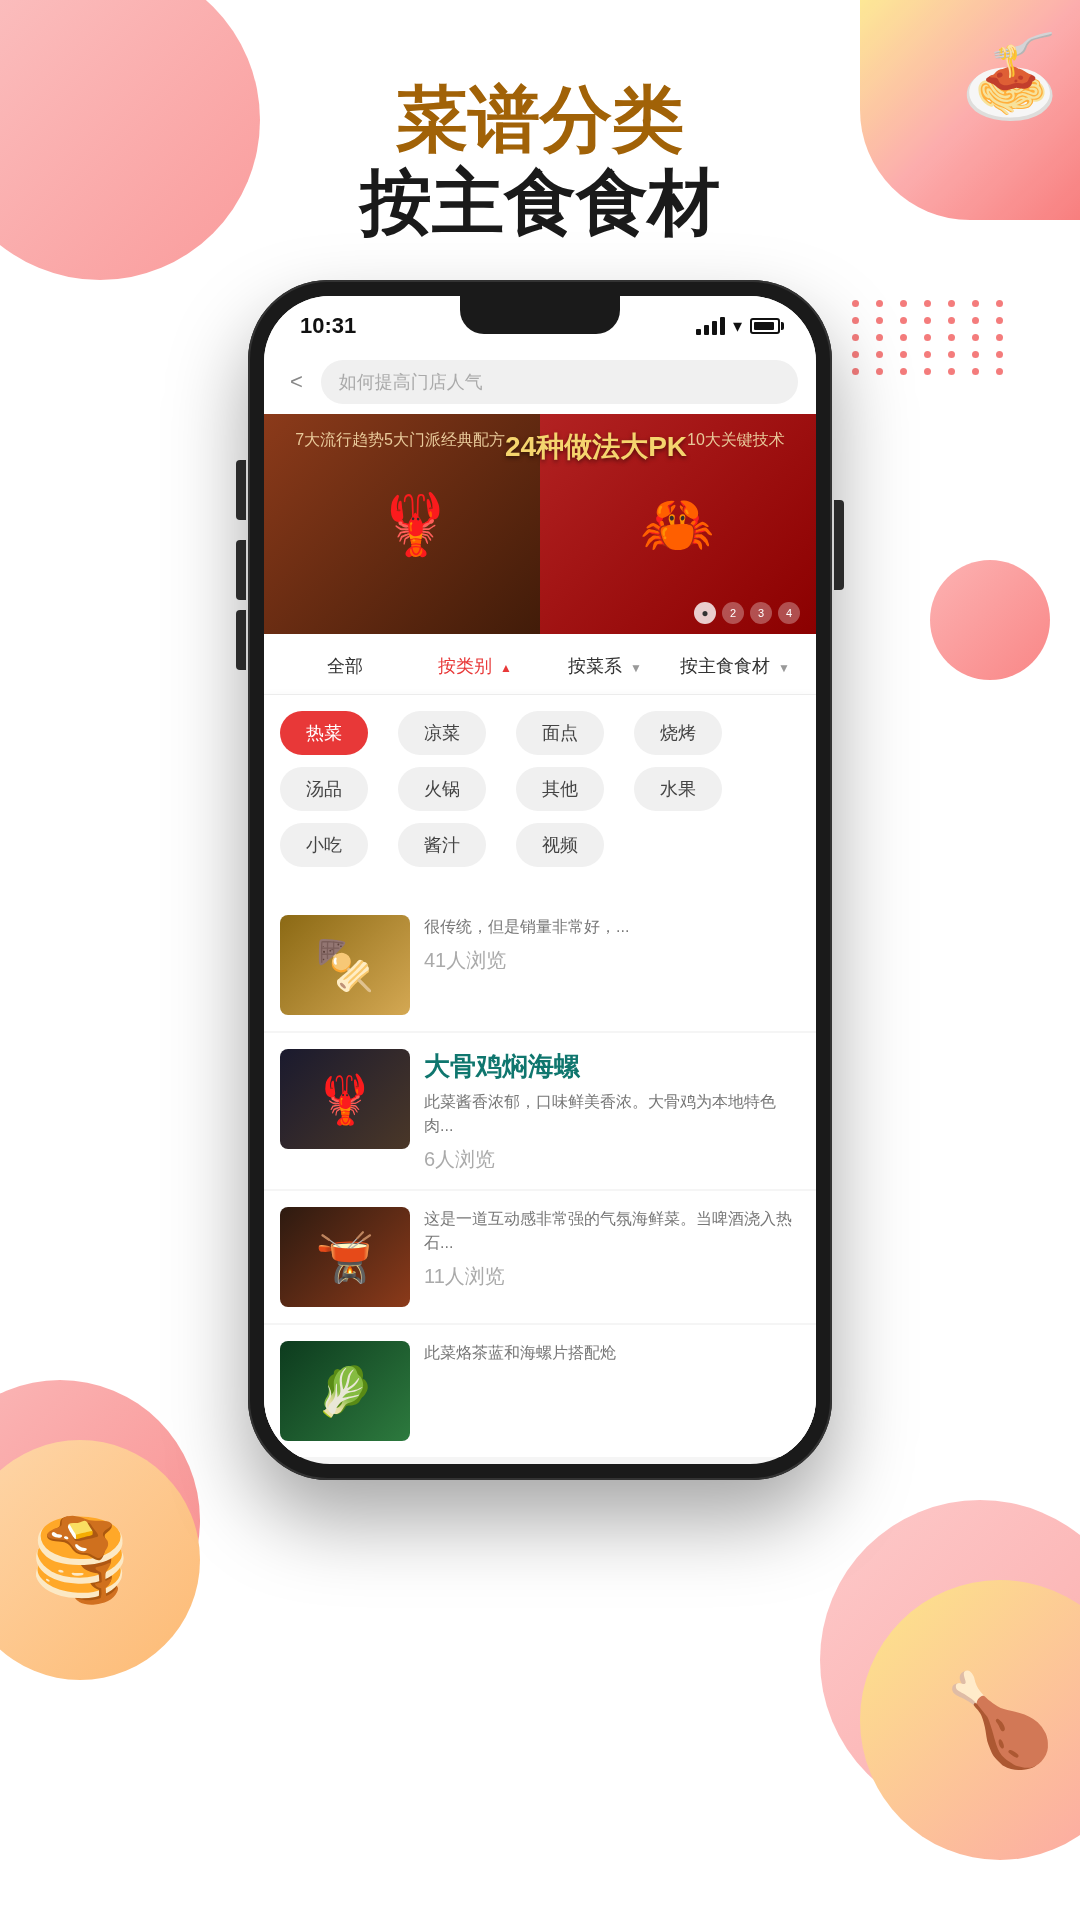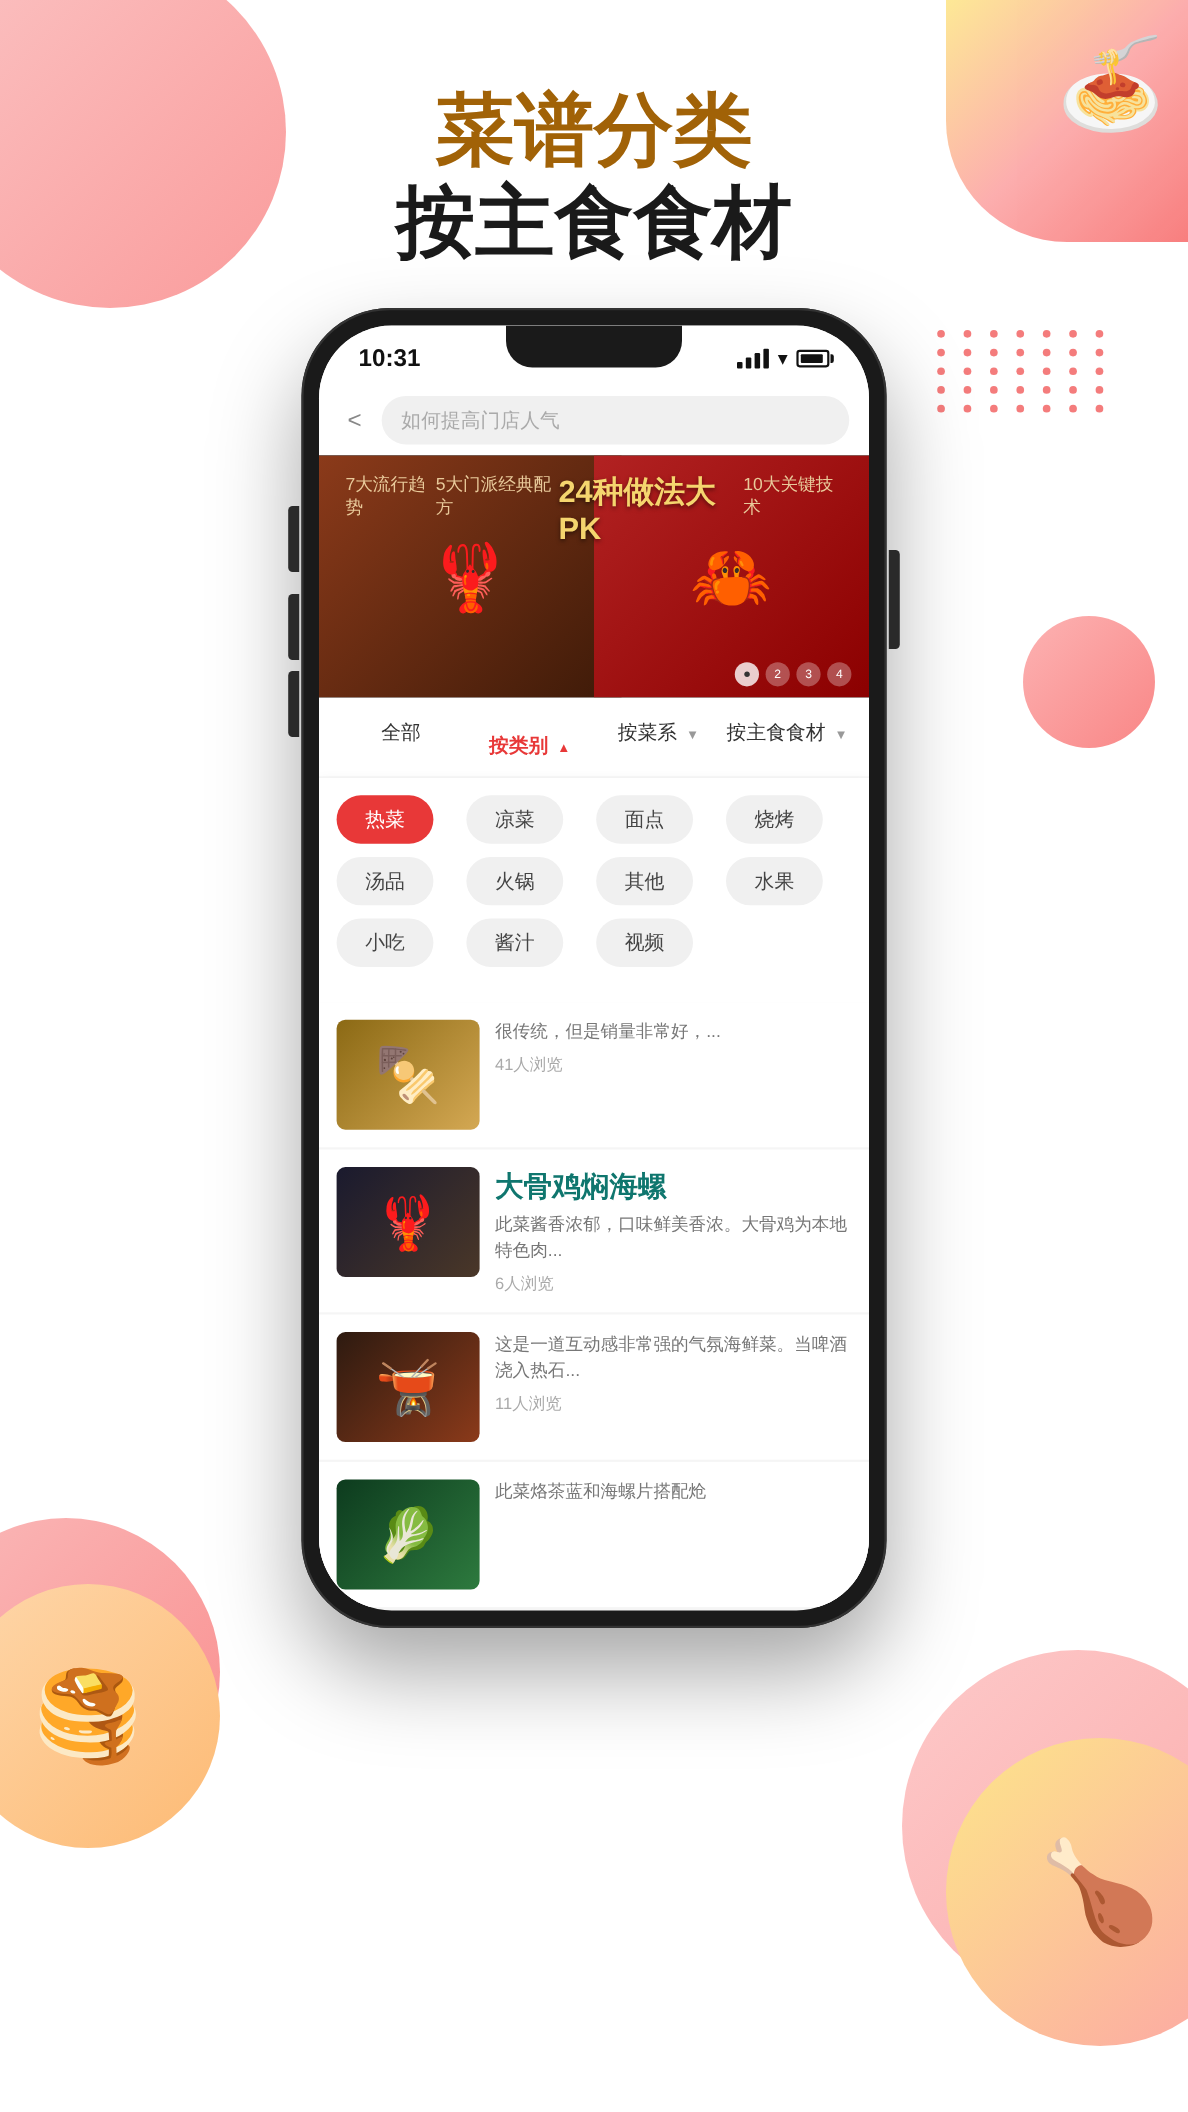"10:31" .phone-container { width: 532px -> 584px }
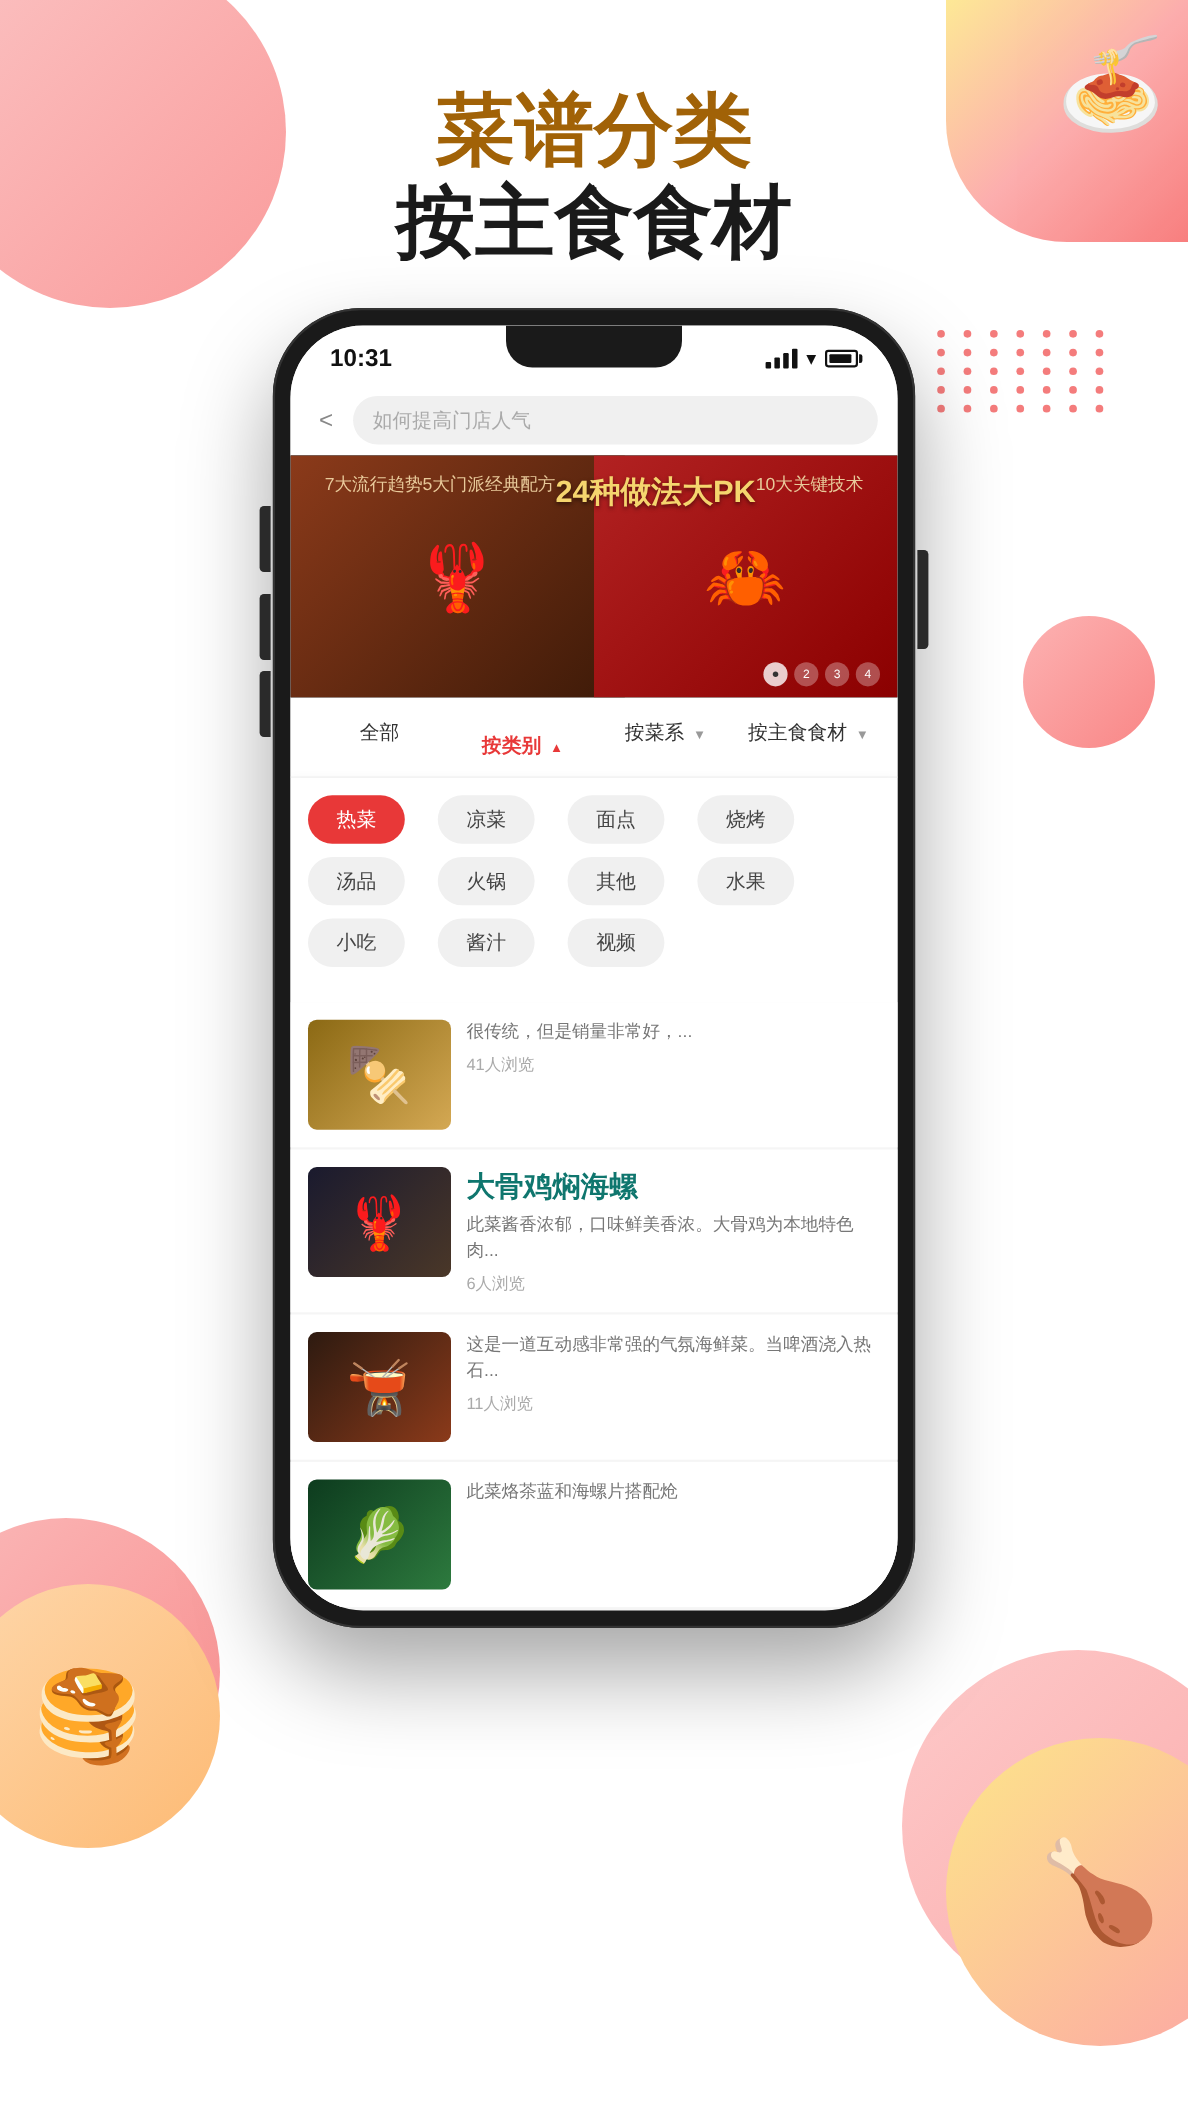"按类别 ▲" .filter-tab.active { font-weight: 700 -> 400; margin-top: 12px -> none }
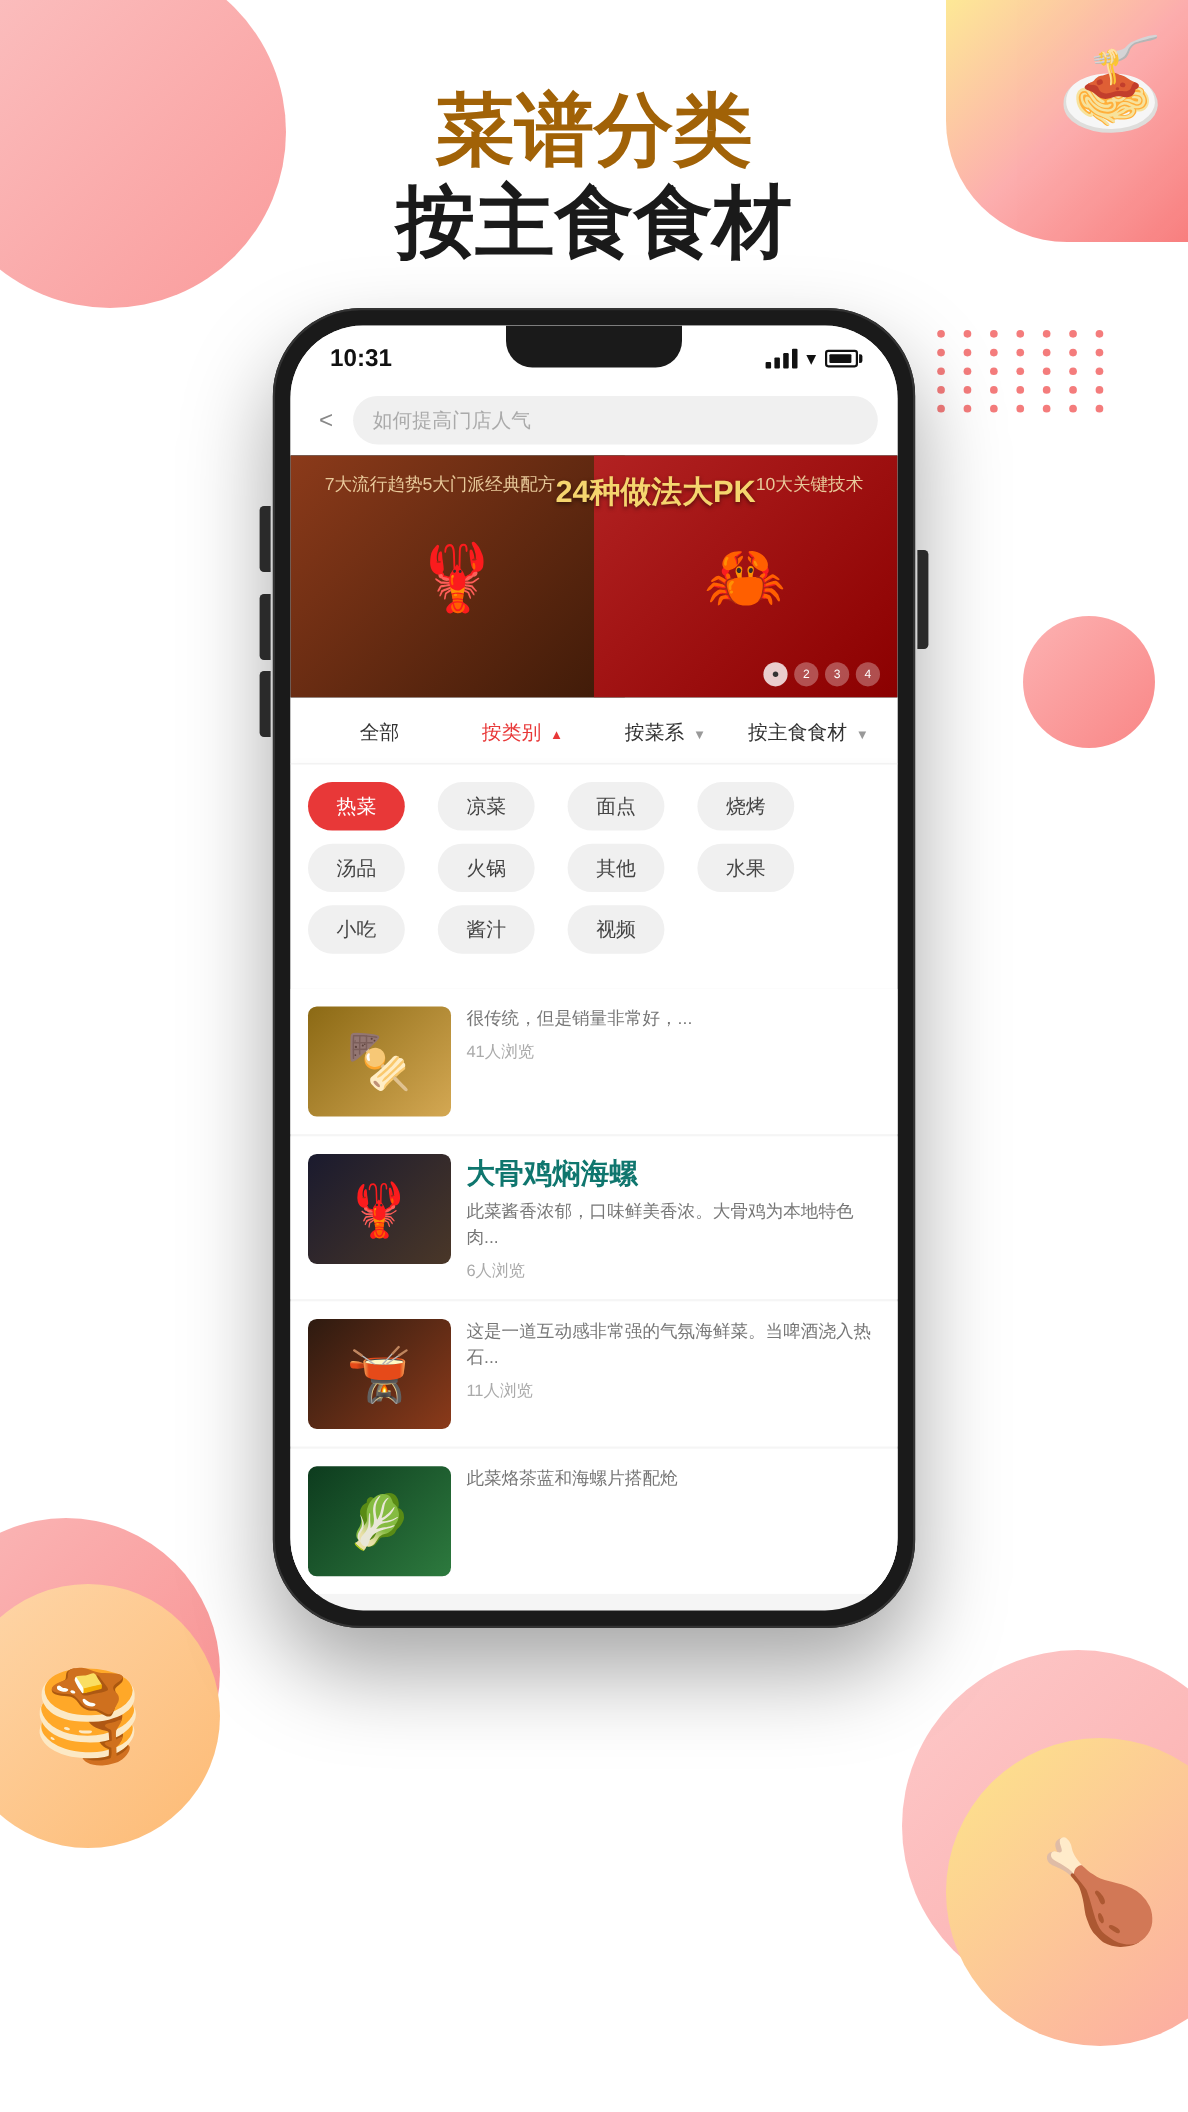"41人浏览" .recipe-views { font-size: 15px -> 20px }
